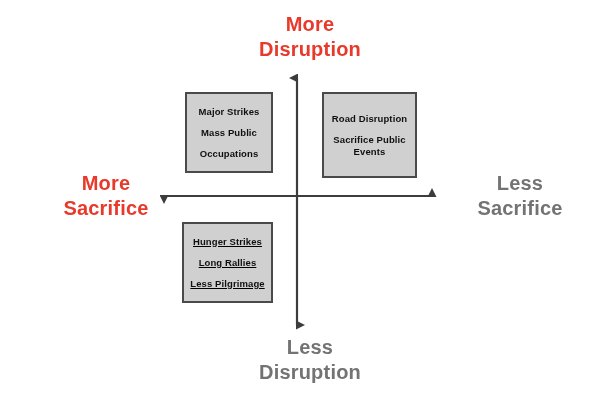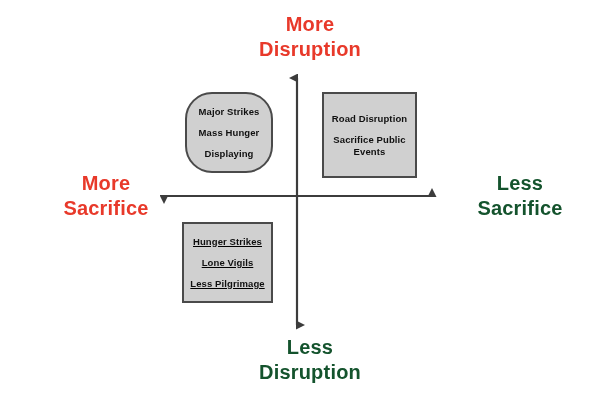"Major Strikes" #box-top-left { border-radius: 27px -> none }
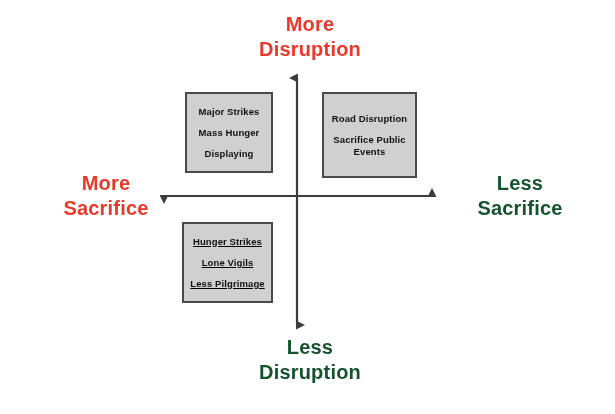"Mass Hunger" div.quad-item { text: Hunger -> Public }
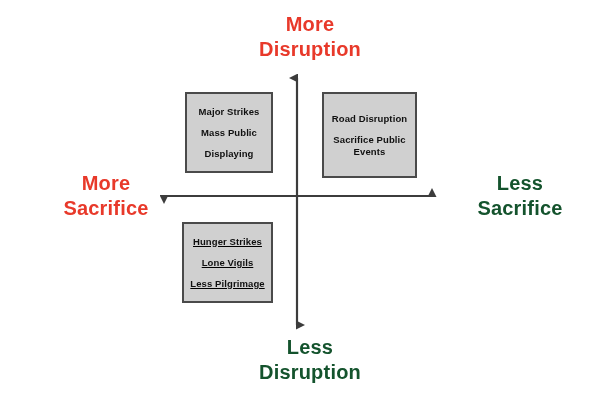"Displaying" div.quad-item { text: Displaying -> Occupations }
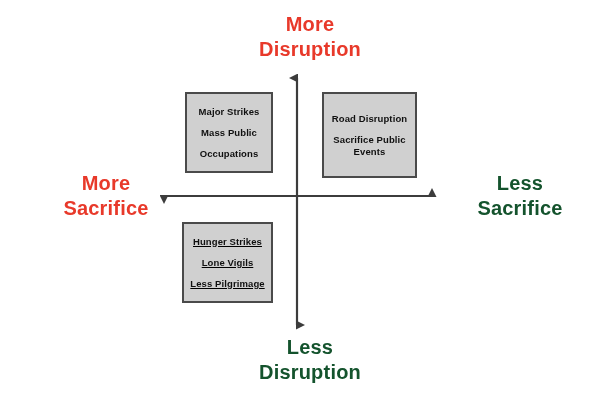"Less" .axis-label.blue { color: #14532d -> #737373 }
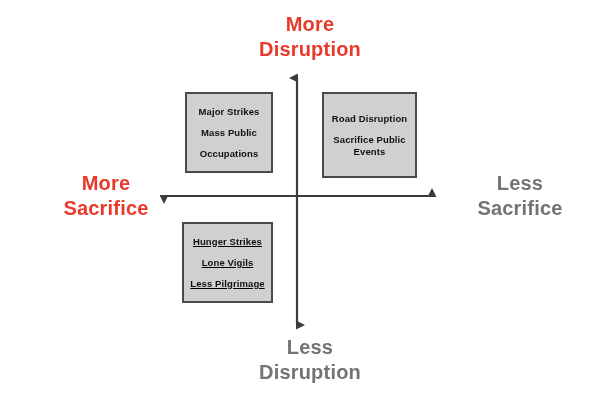"Lone Vigils" div.quad-item { text: Lone Vigils -> Long Rallies }
